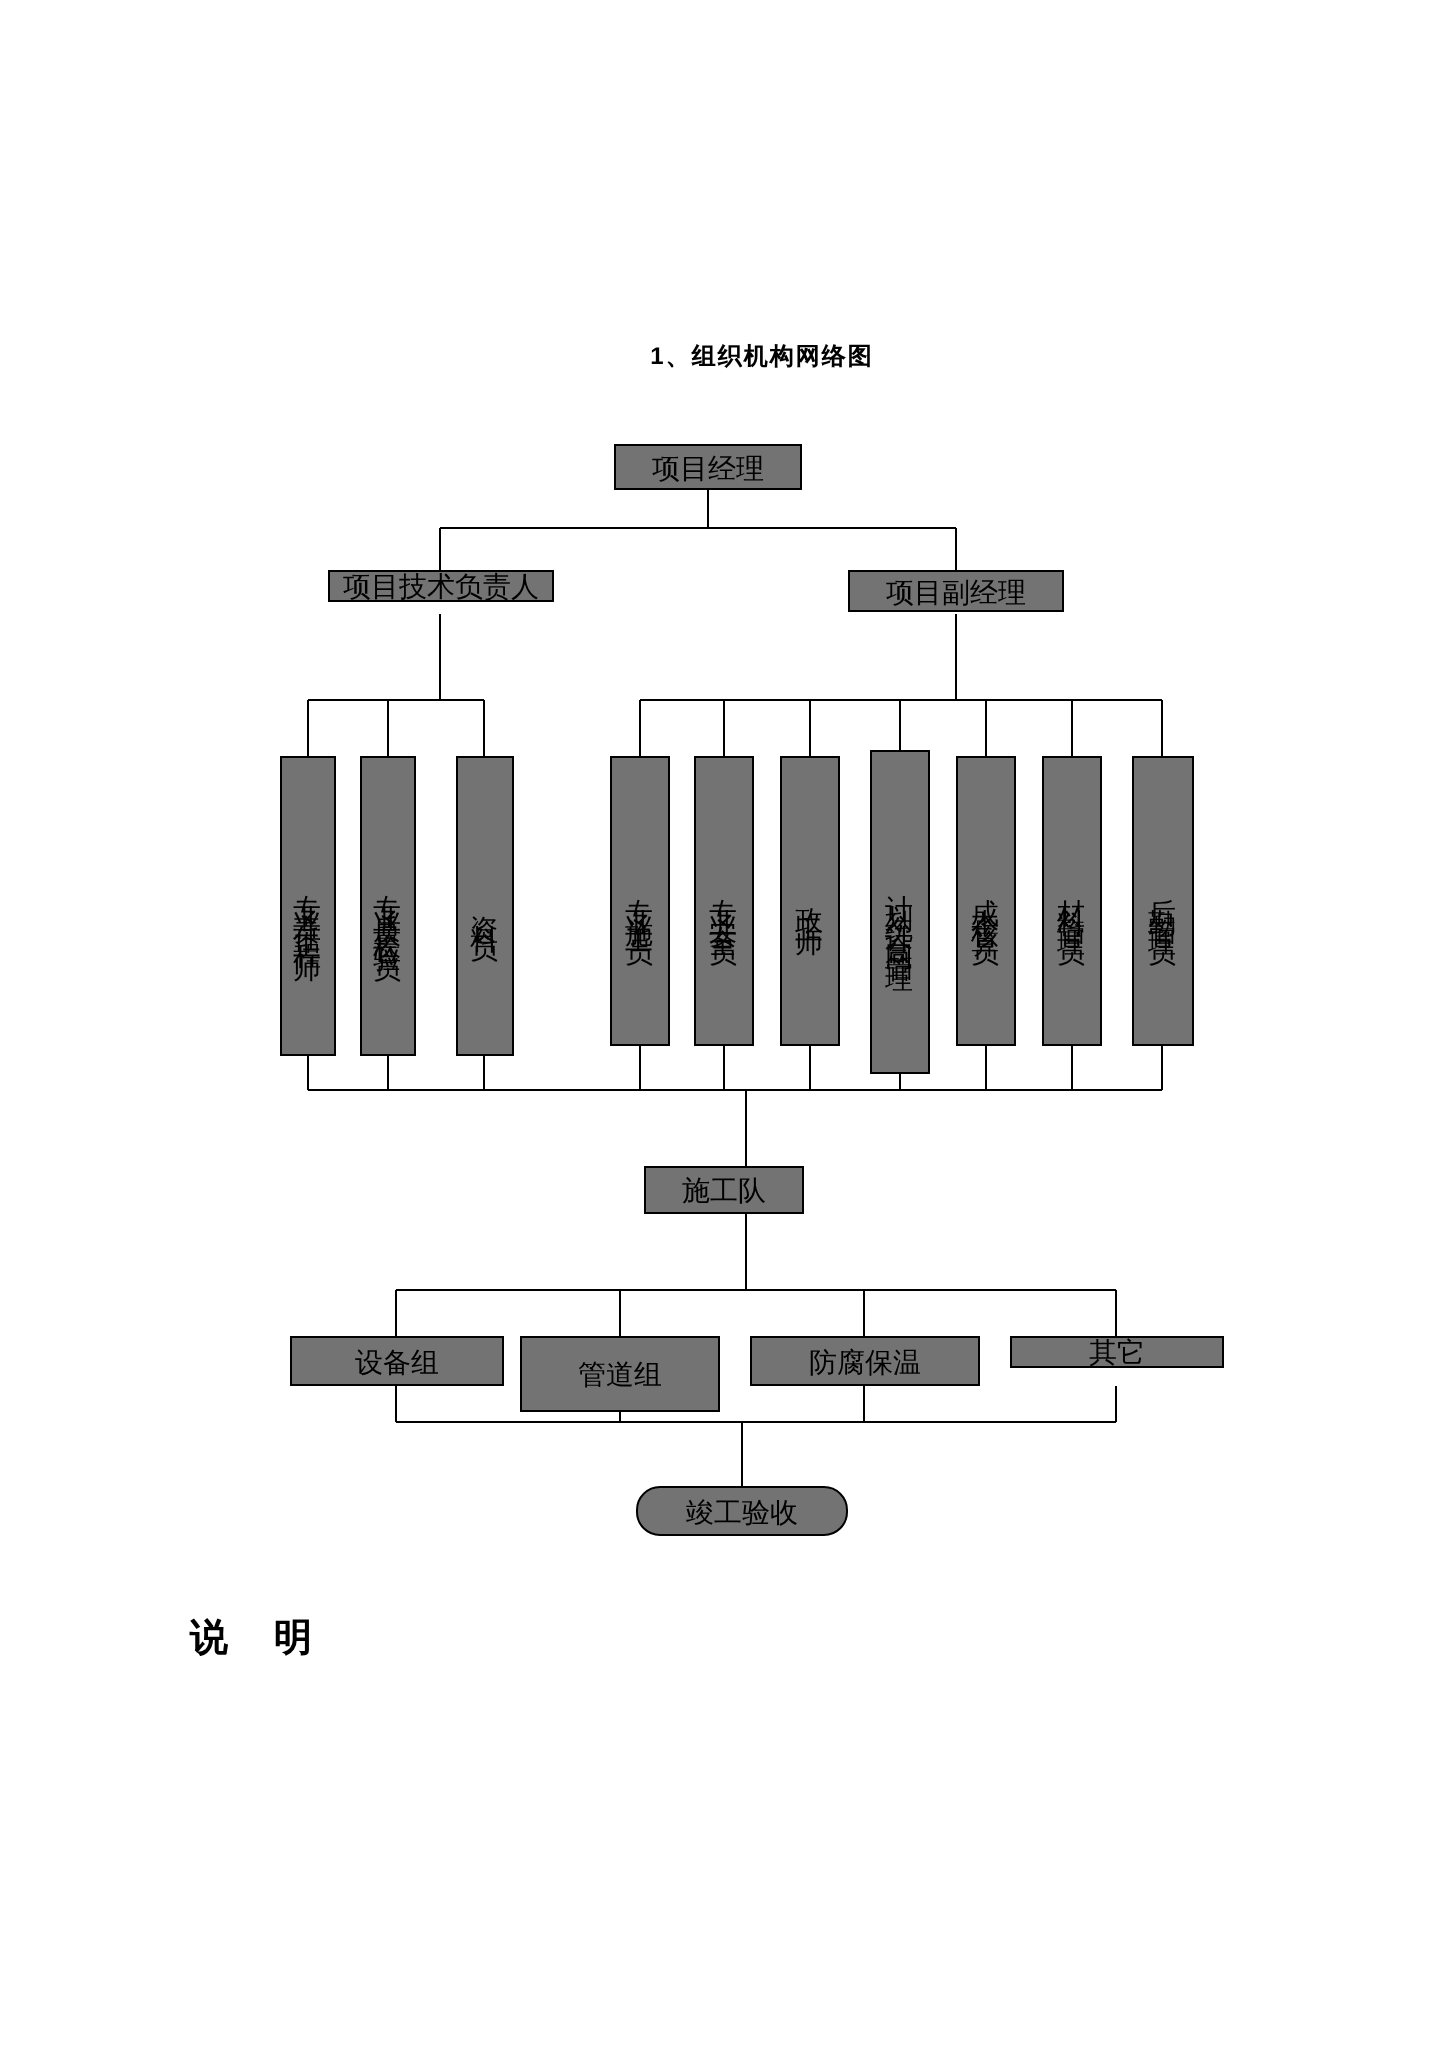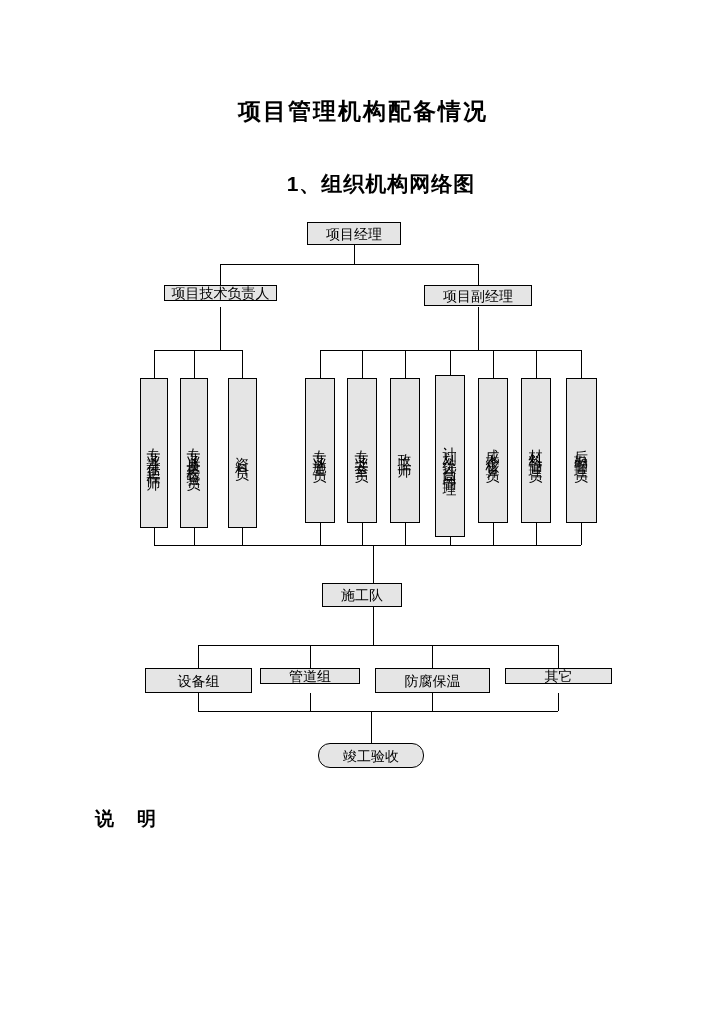"项目管理机构配备情况" div.doc-title { html: <div>项目管理机构配备情况</div> -> none }
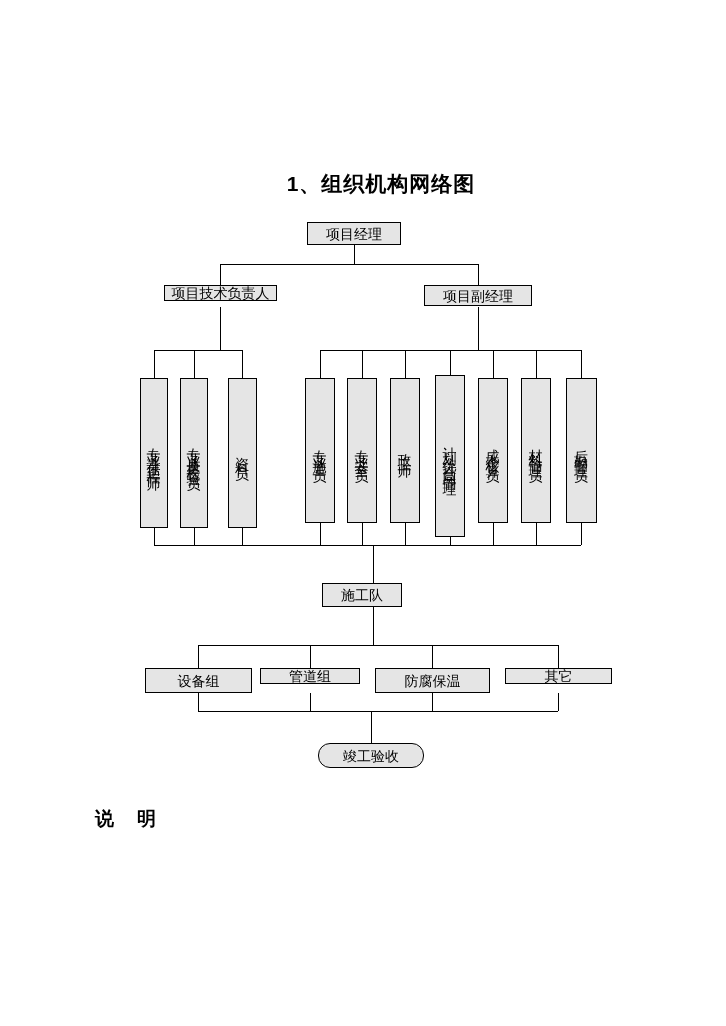"1、组织机构网络图" .section-heading { font-size: 21px -> 12px }
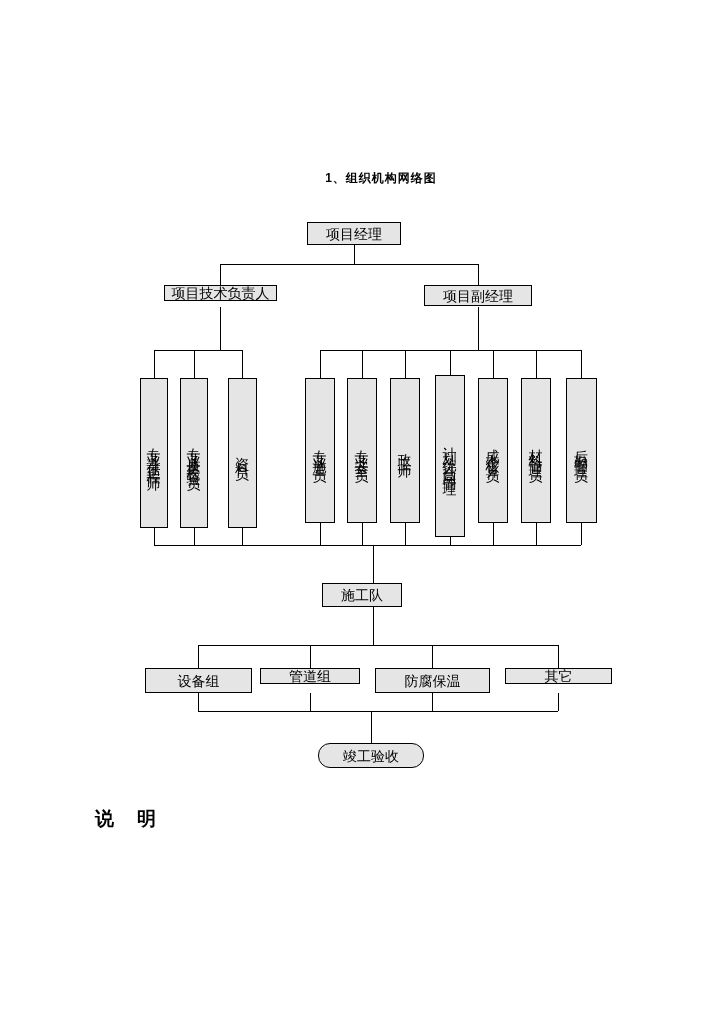"项目经理" .node { background: #e5e5e5 -> #737373 }
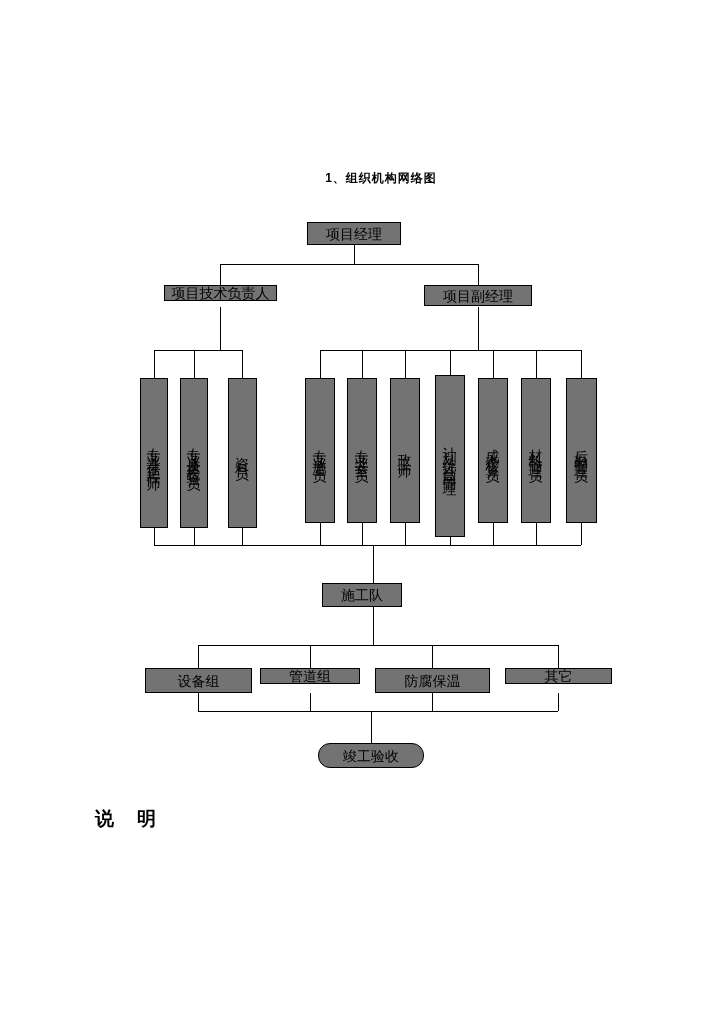"管道组" div.node { height: 16px -> 38px }
